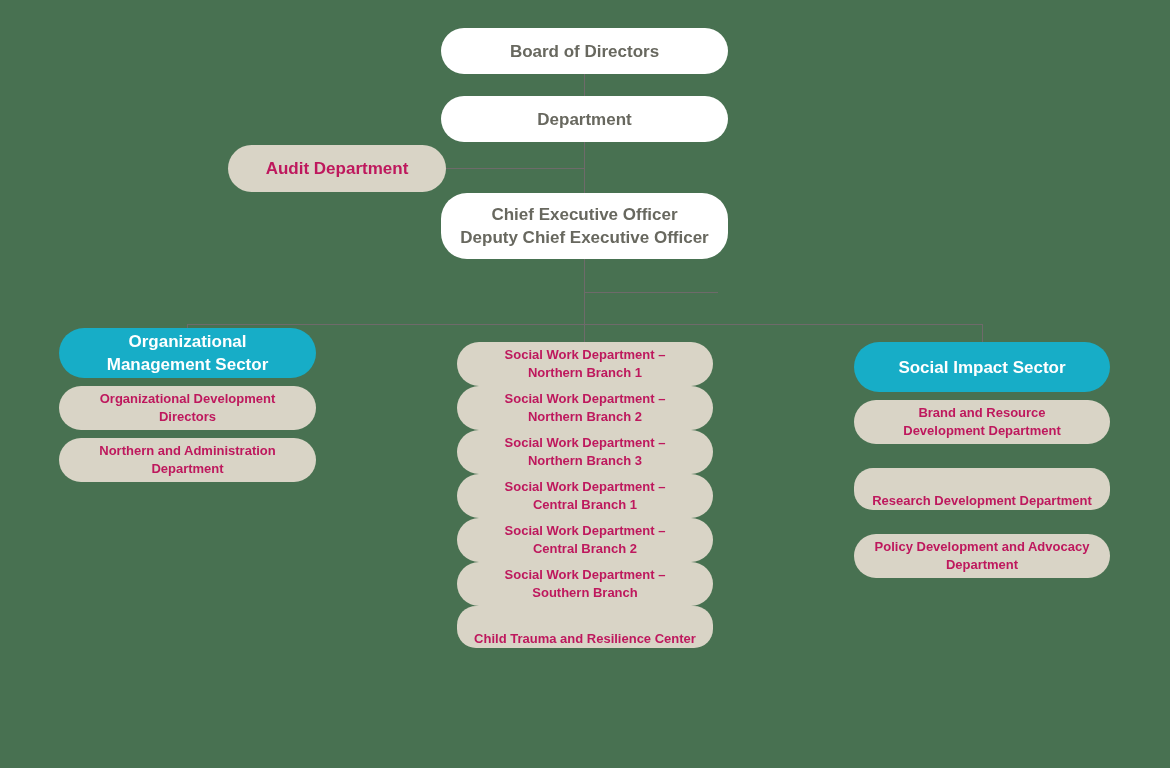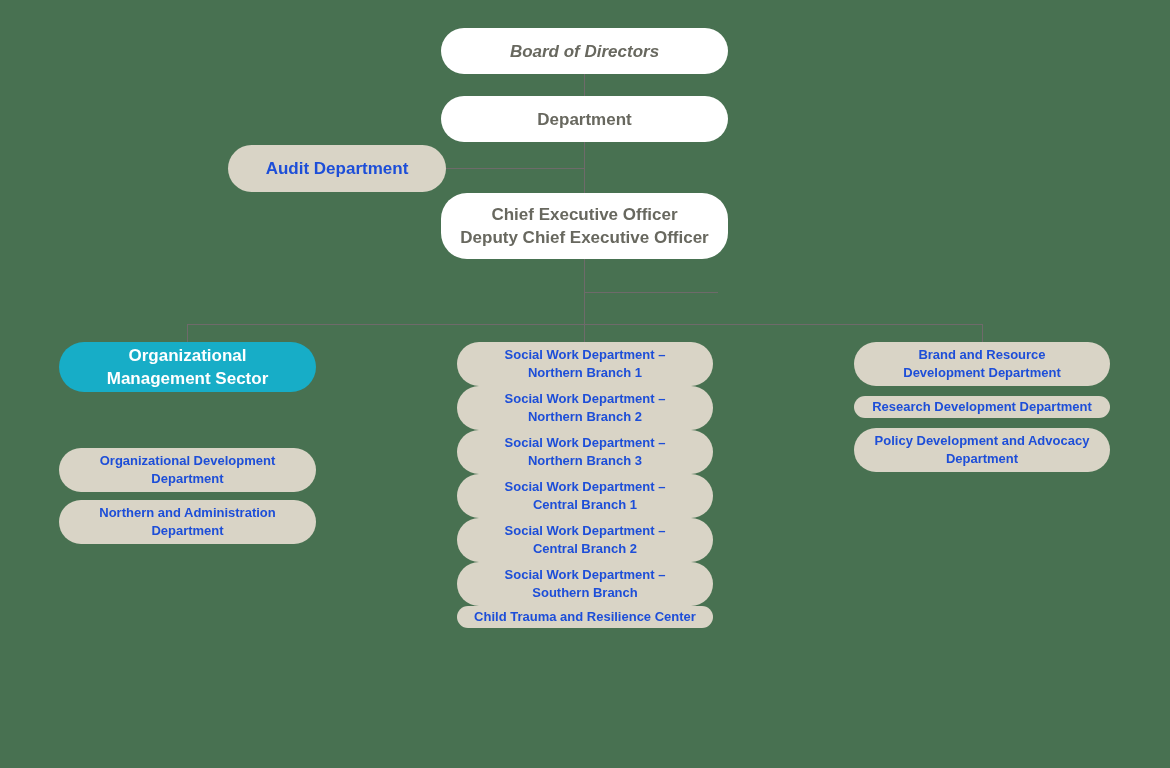"Board of Directors" div.pill { font-style: italic -> none }
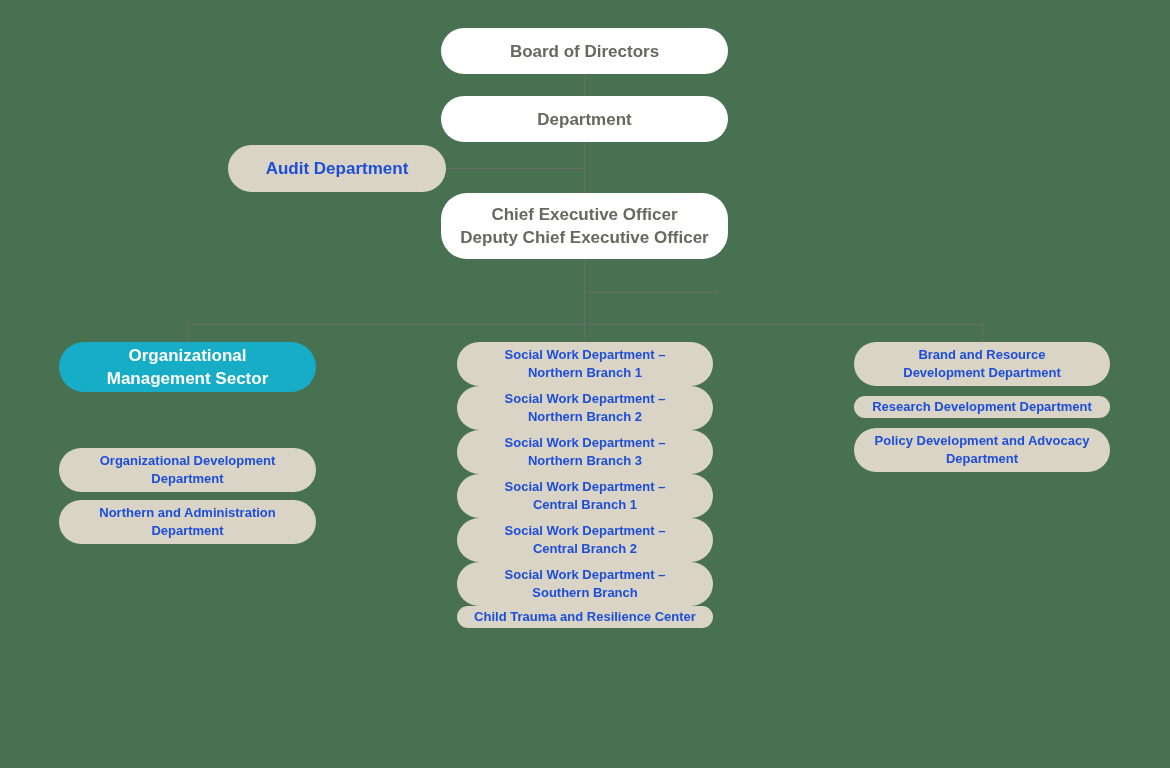"Audit Department" .tan { color: #1d4ed8 -> #be185d }
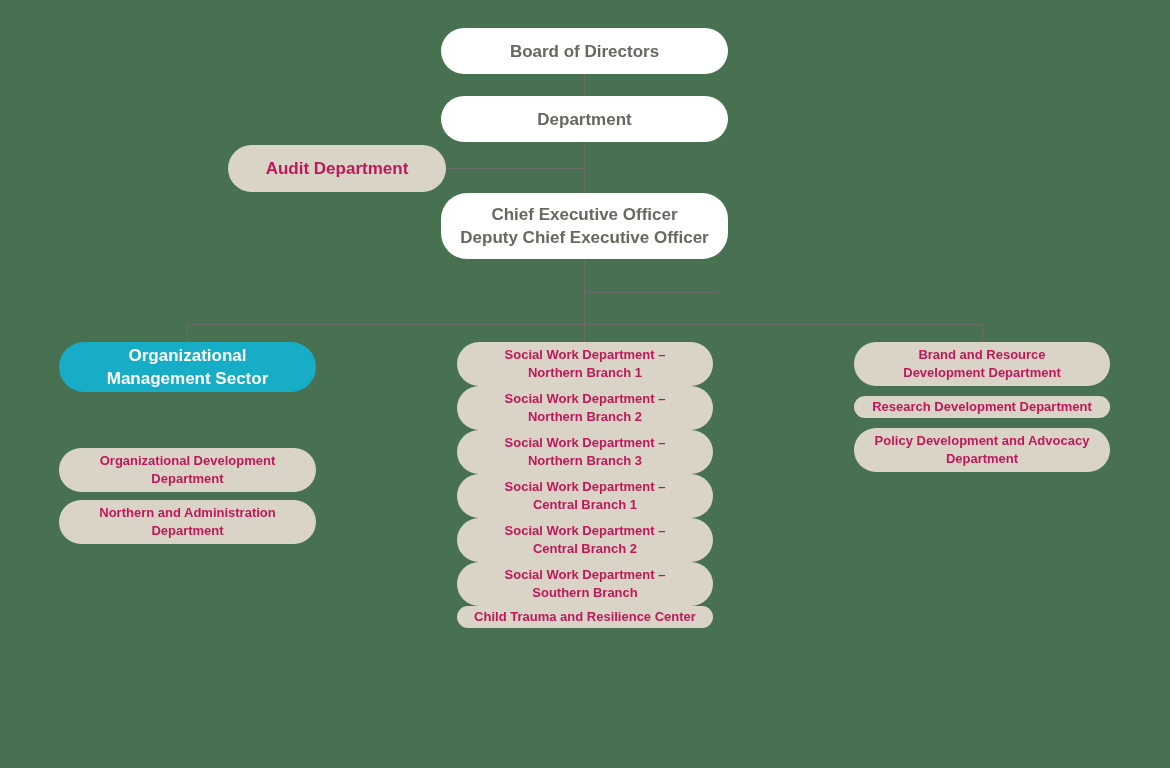"Organizational" div.column { gap: 48px -> none; top: 342px -> 328px }
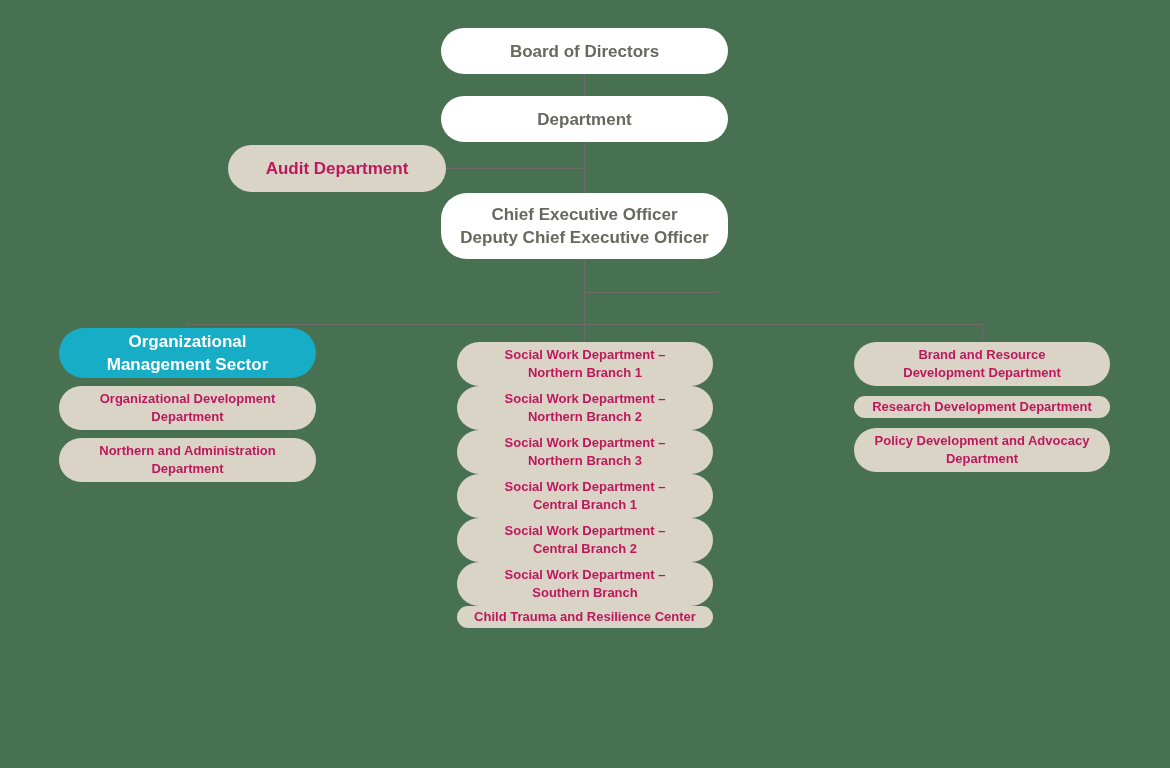"Social Impact Sector" div.pill { html: none -> <div> <span>Social Impact Sector</span> </div> }
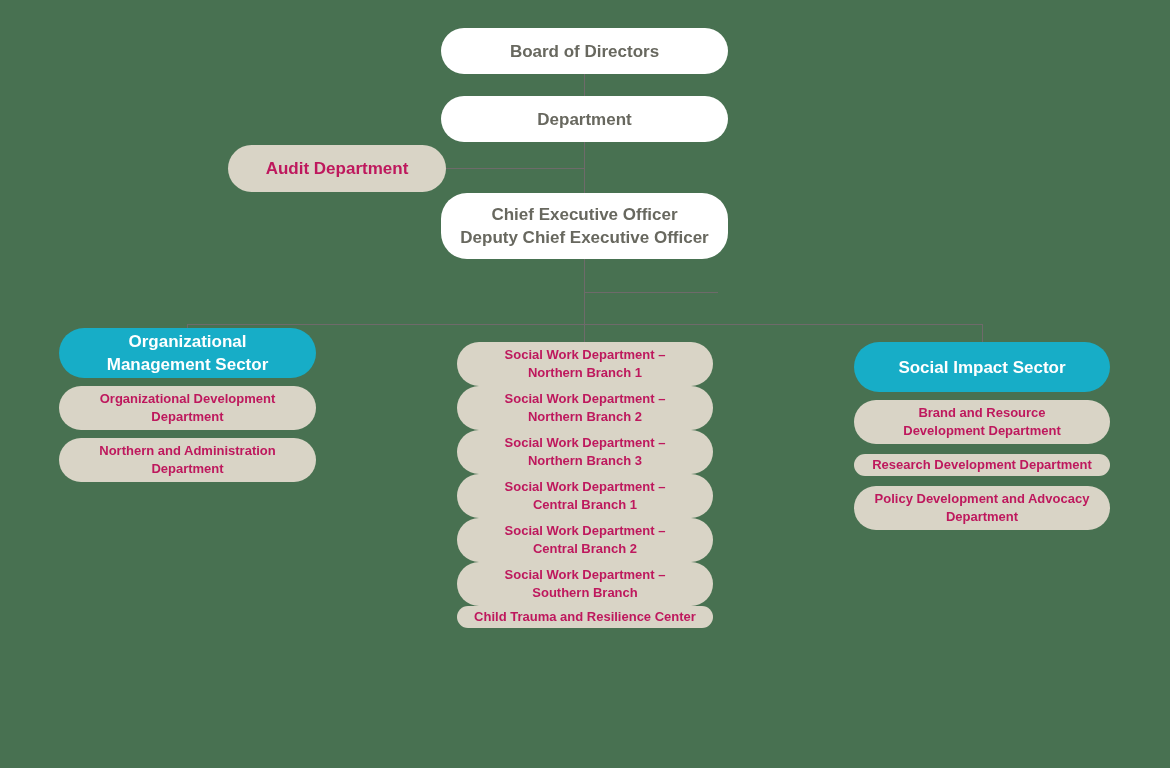"Organizational Development" span { text: Department -> Directors }
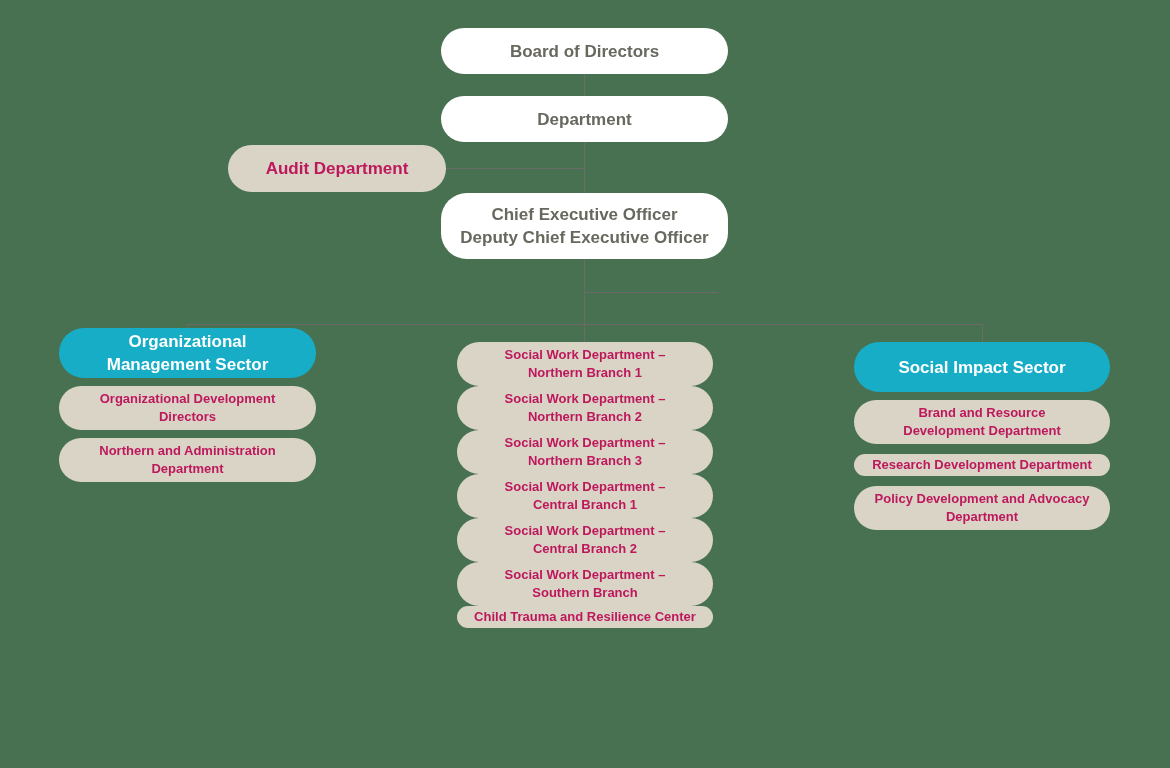"Brand and Resource" div.dept-list { gap: 10px -> 24px }
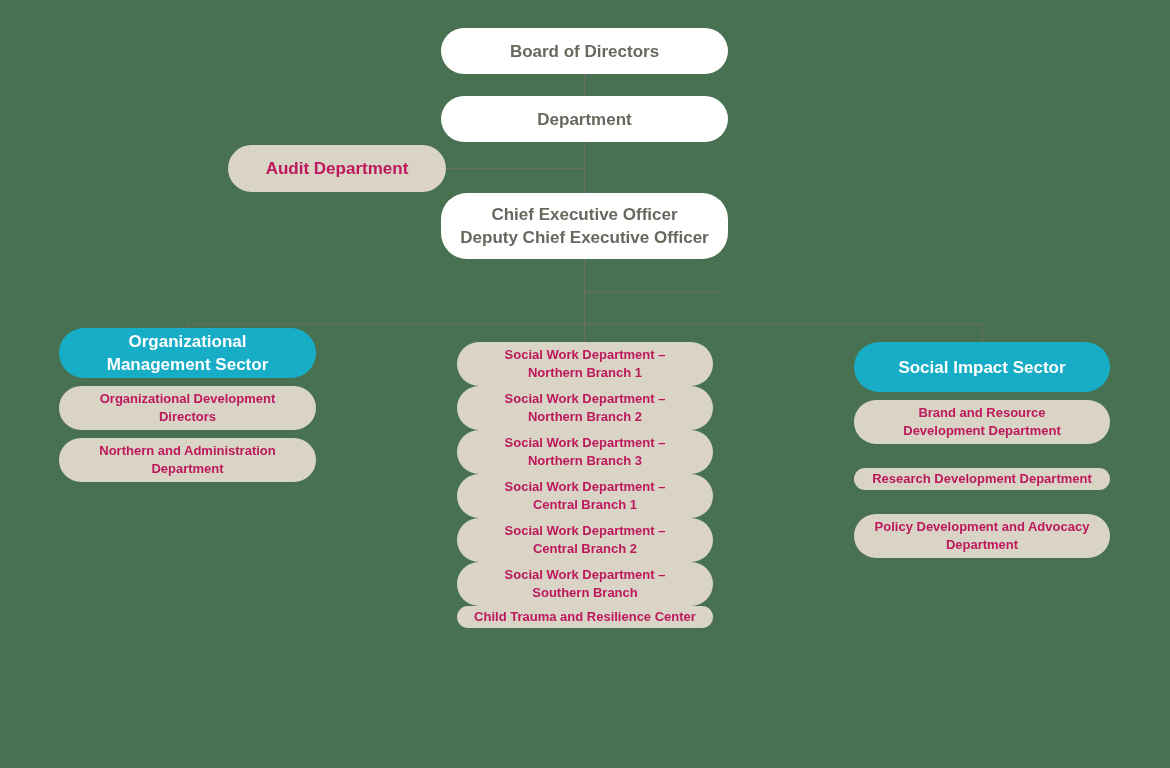"Research Development Department" .h1 { align-items: none -> flex-end; height: 22px -> 42px }
